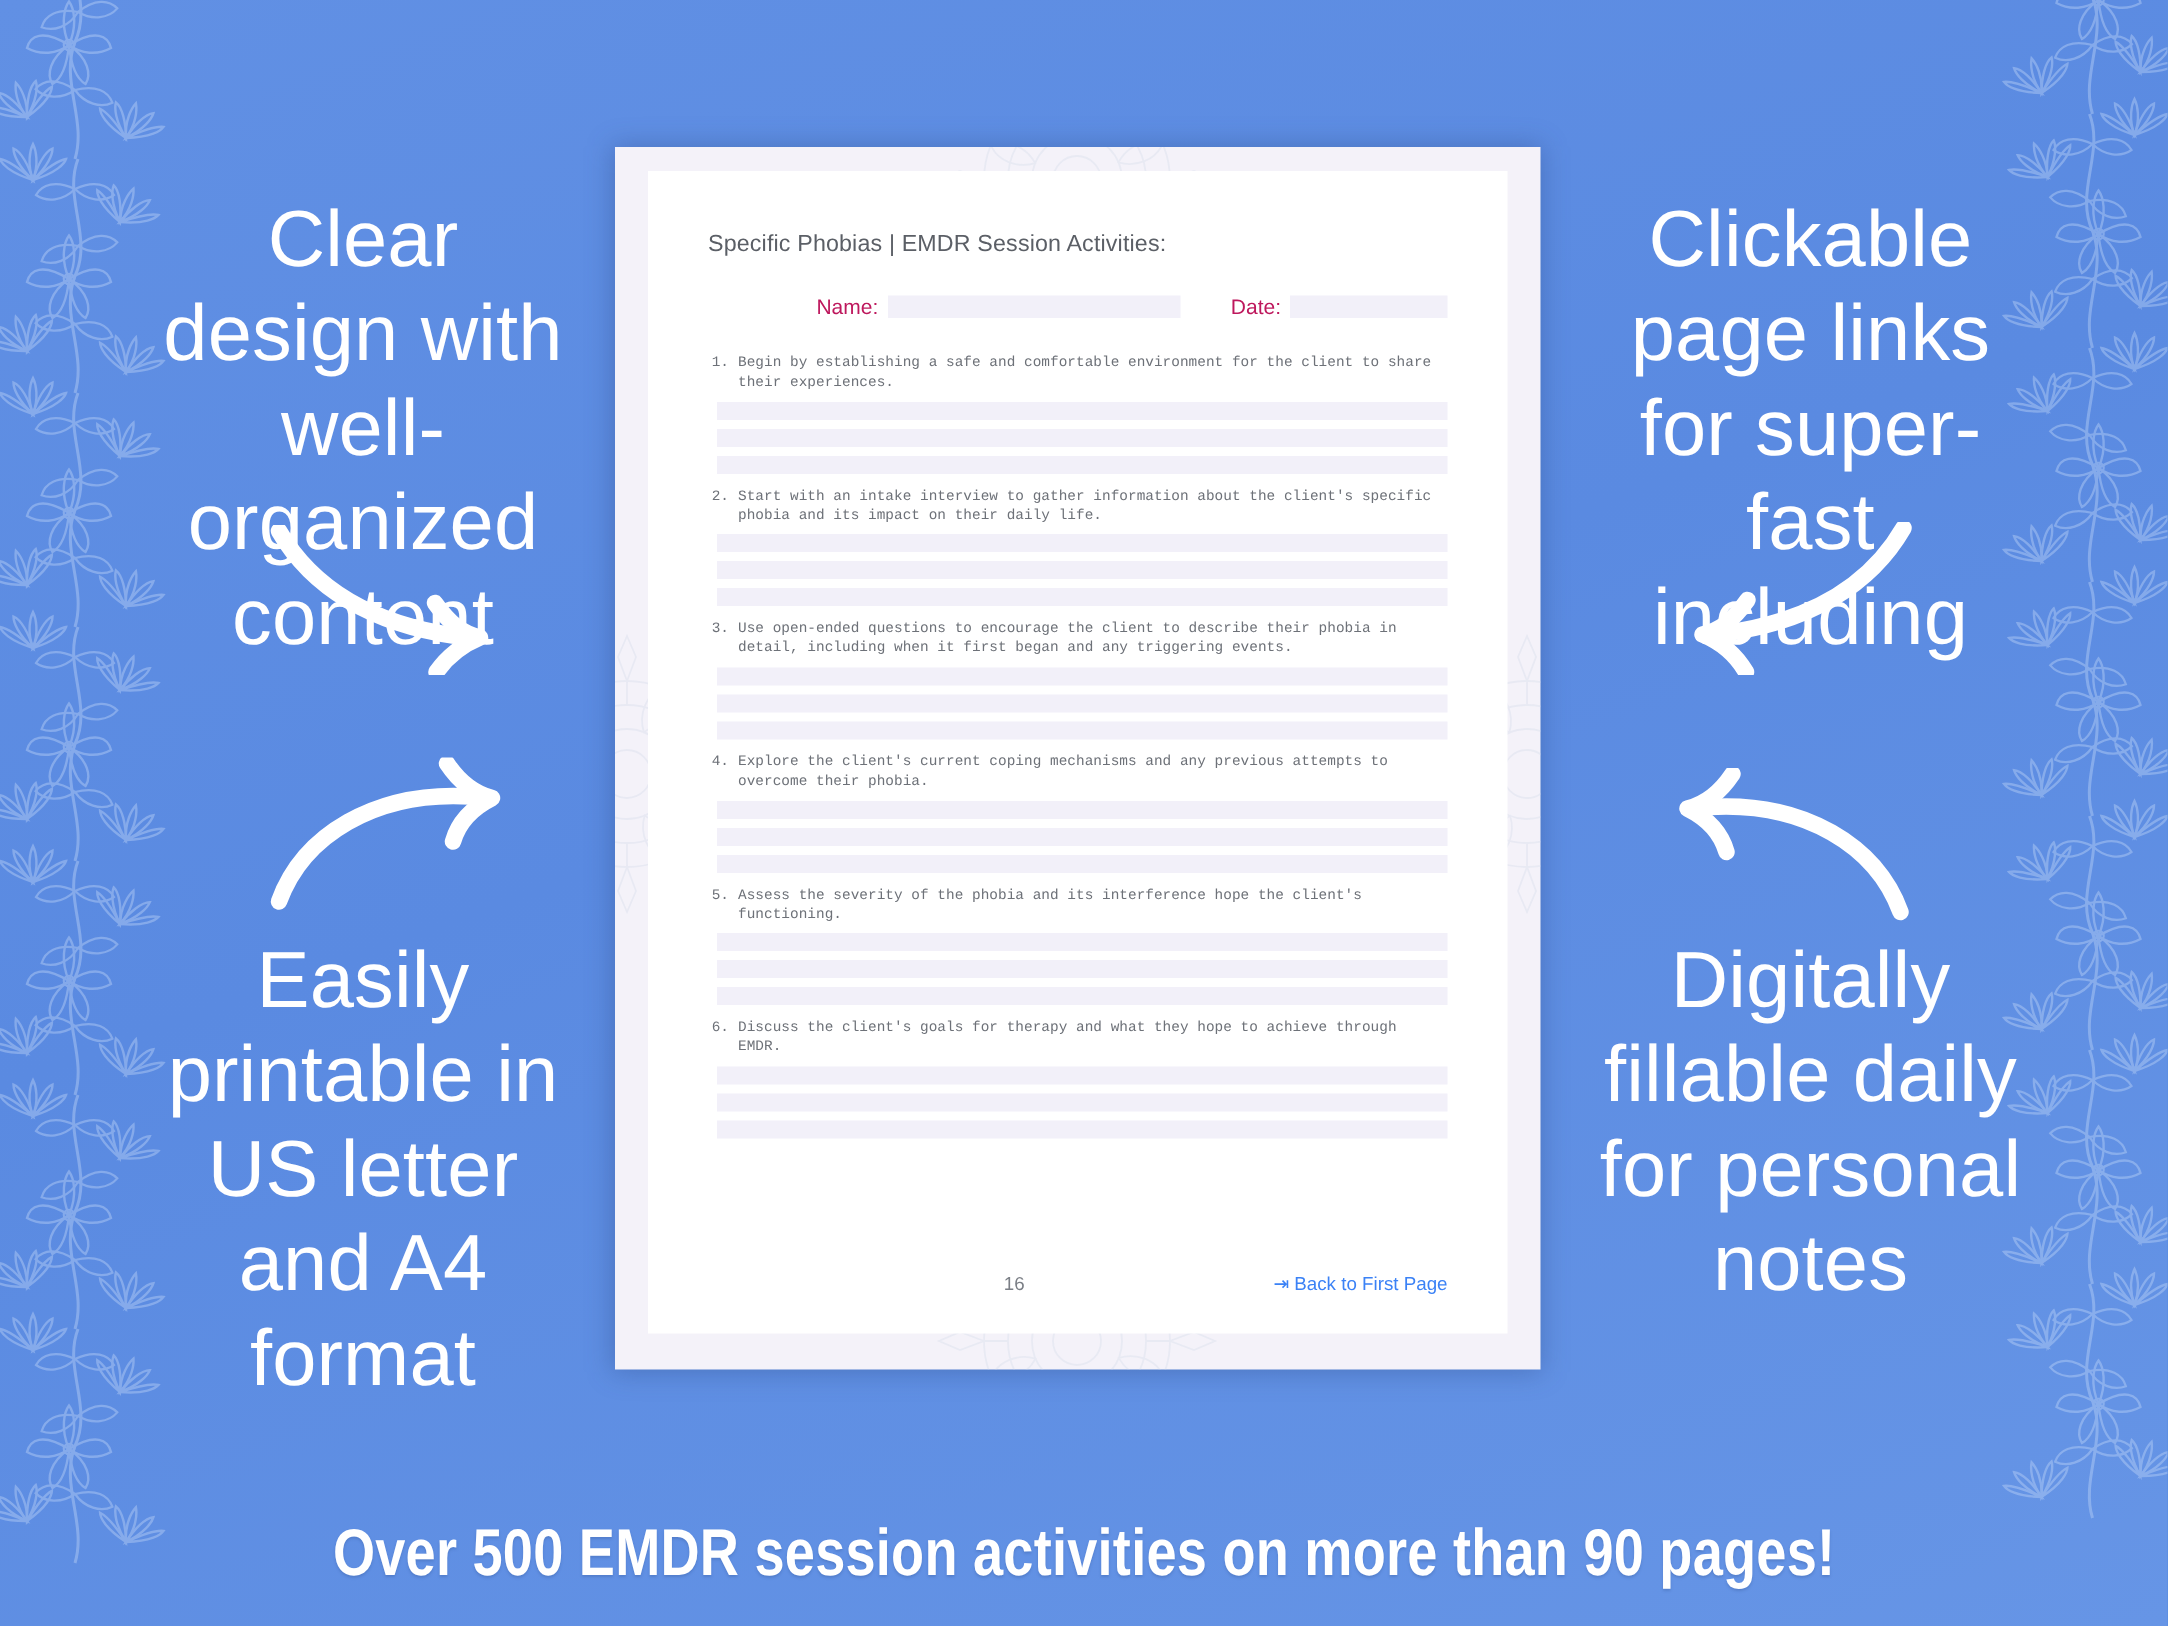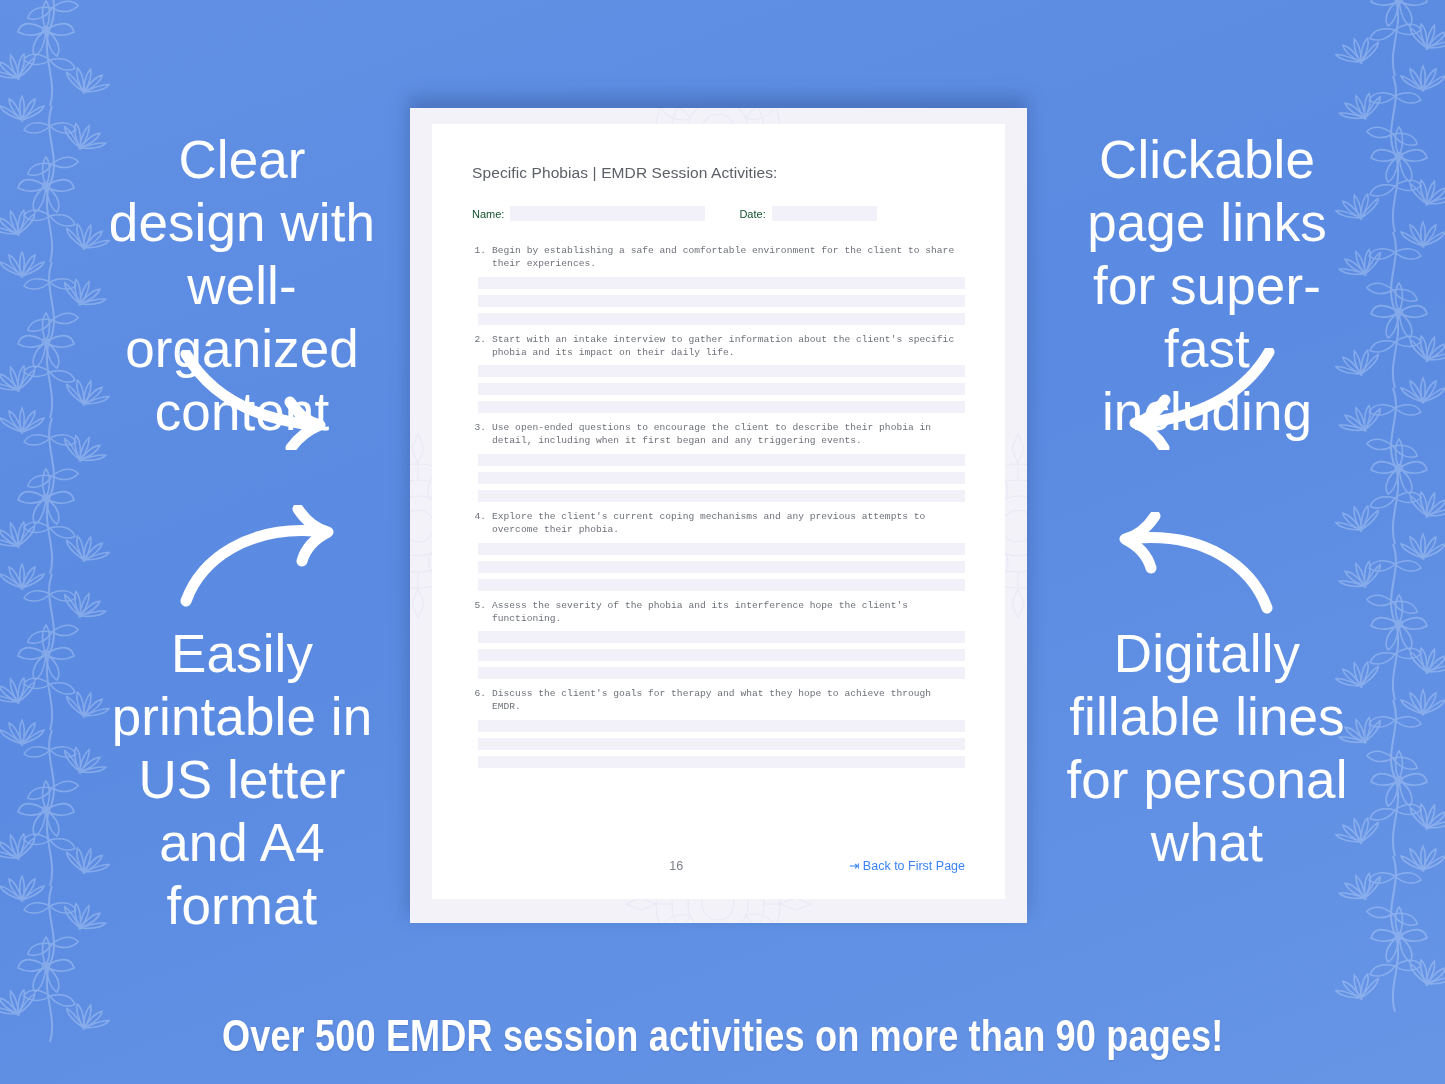"Specific Phobias | EMDR Session" .doc { margin-top: 10px -> none }
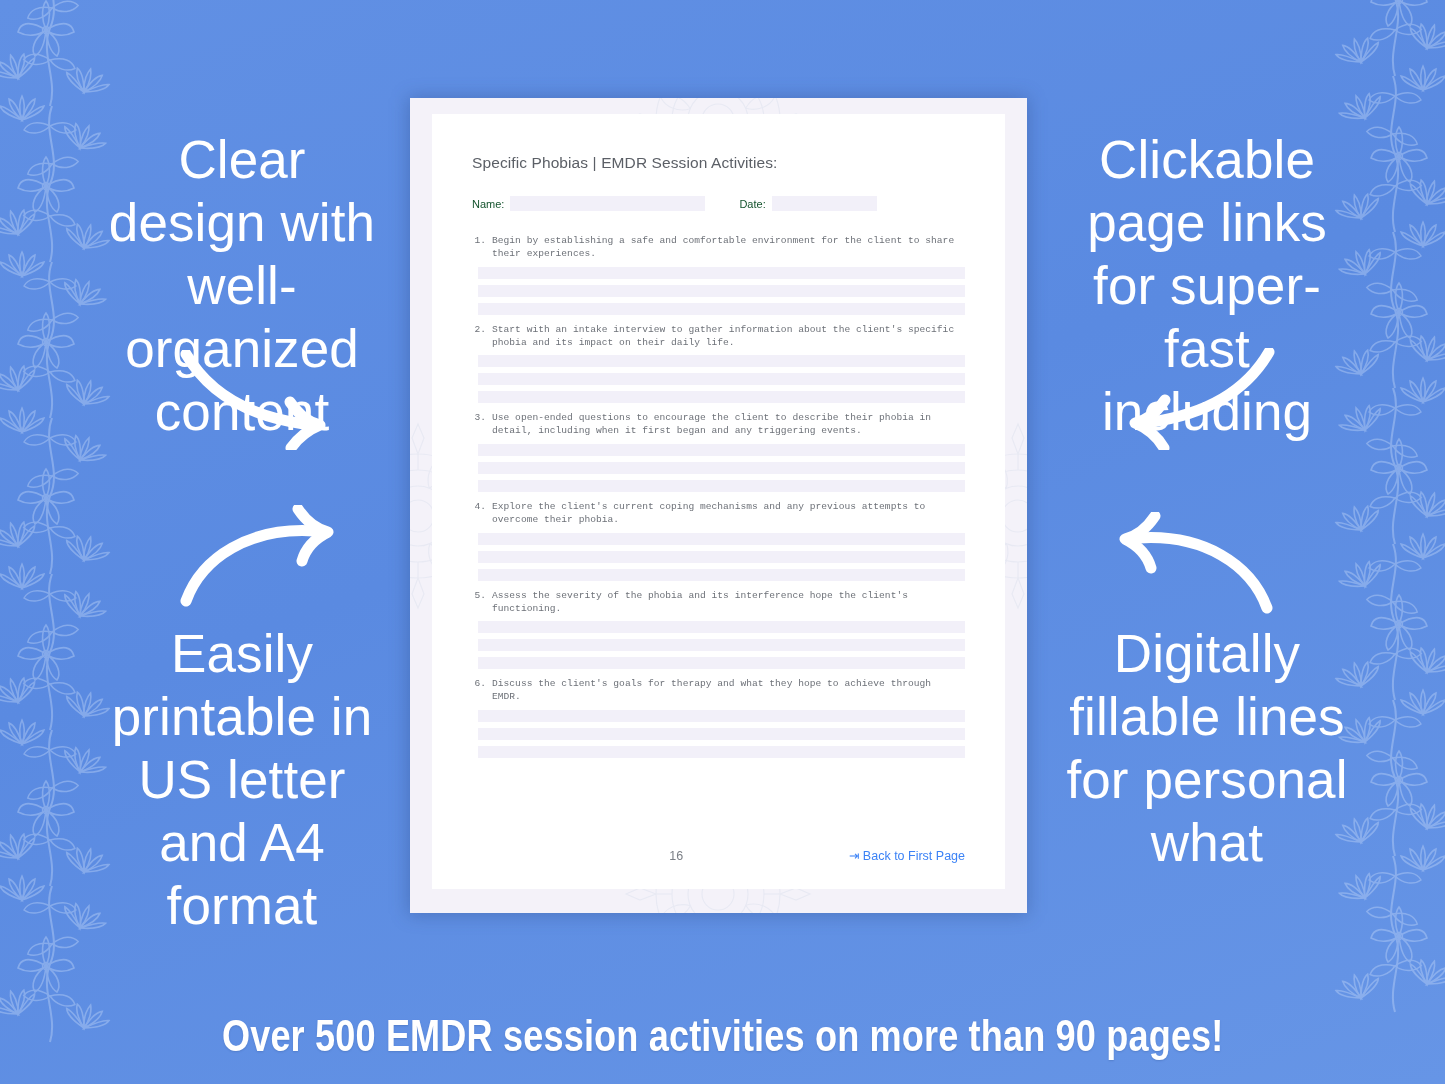"Name:" .meta-row { color: #14532d -> #be185d; font-size: 11px -> 14px; justify-content: none -> flex-end }
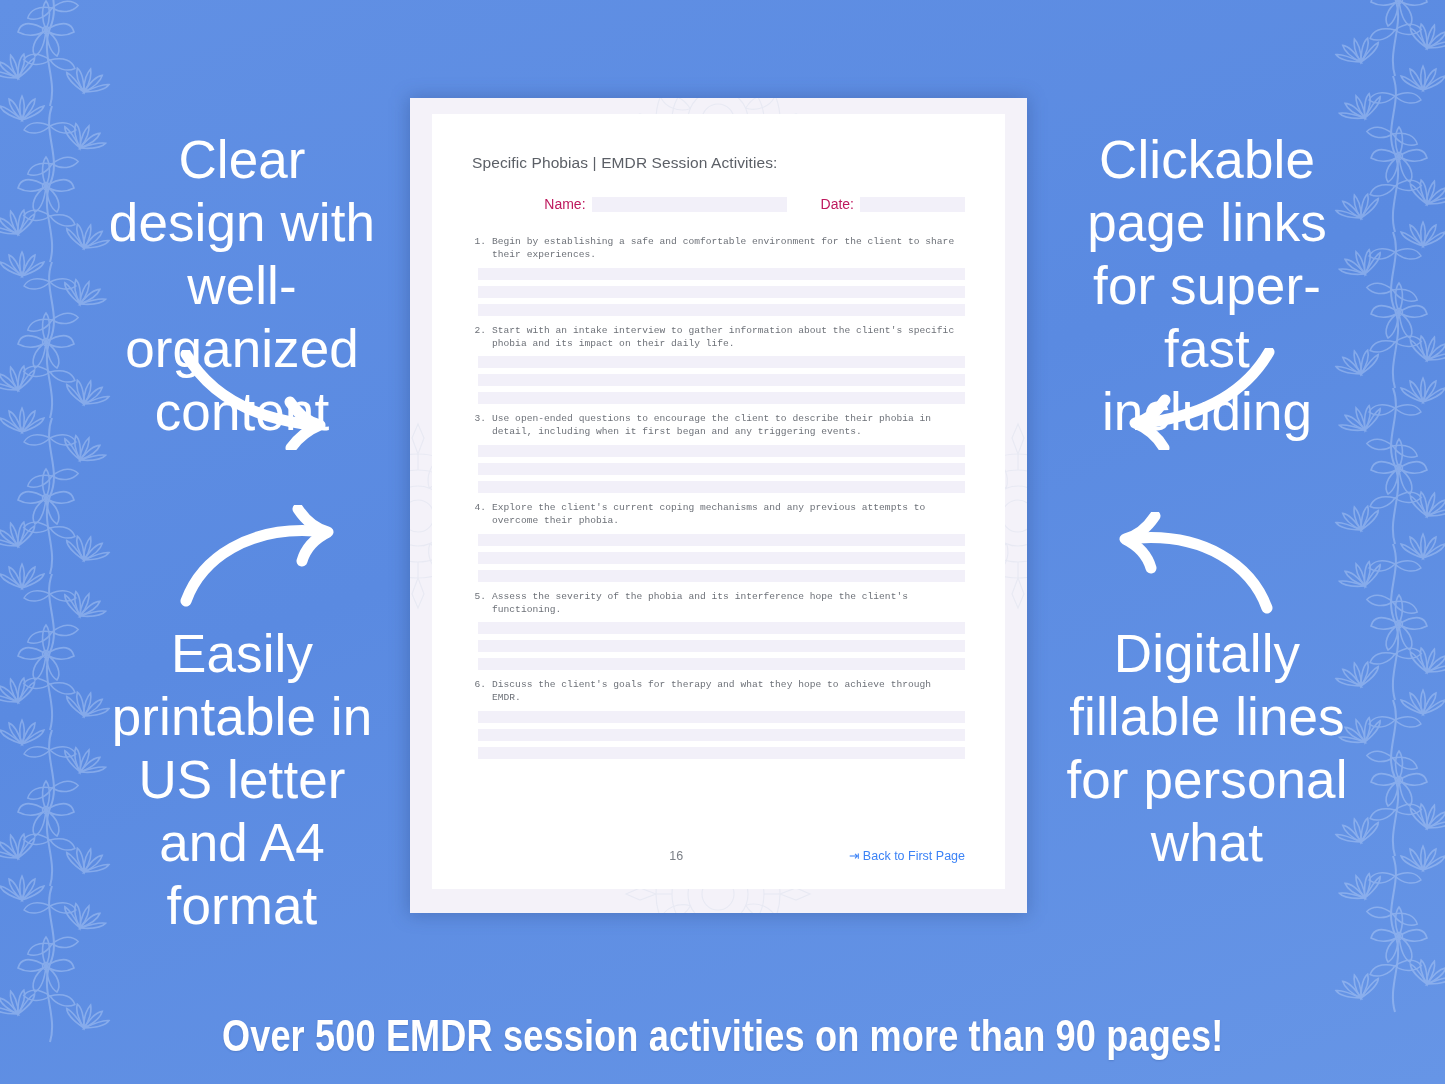"Digitally fillable lines for personal" div.caption { text: lines for personal what -> daily for personal notes }
